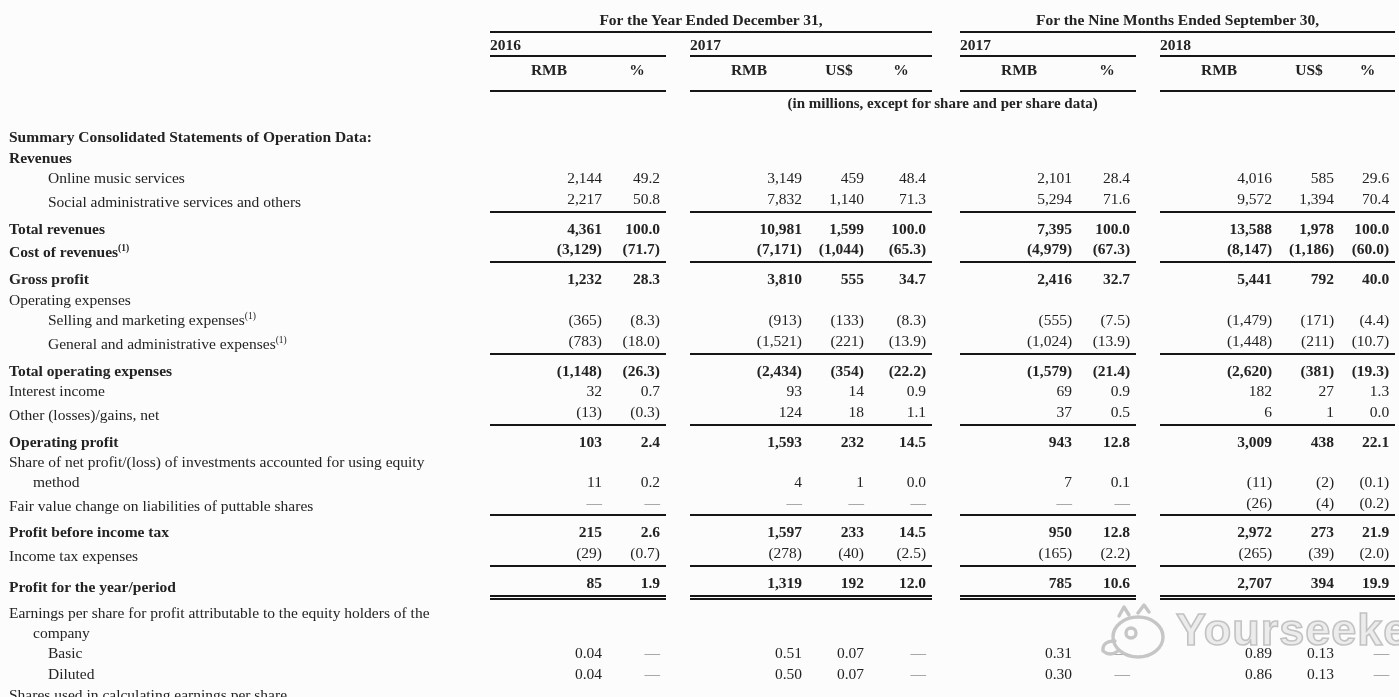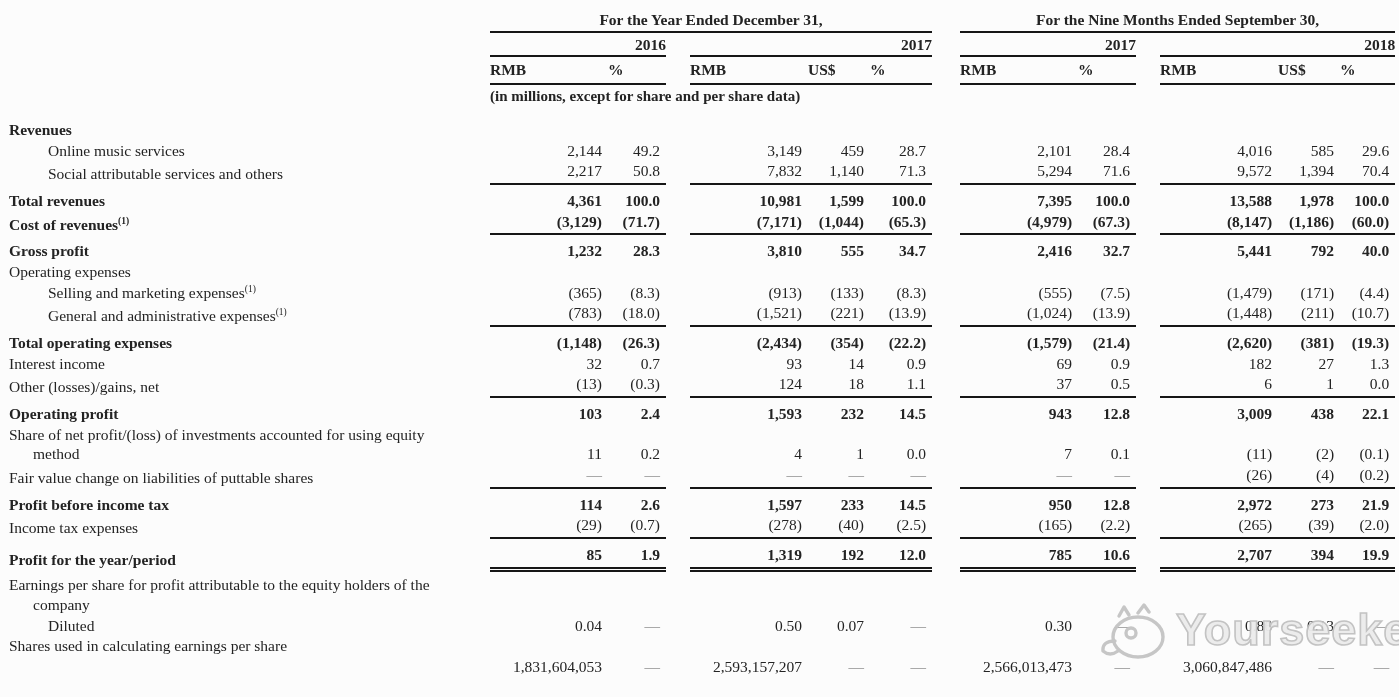"2016" .yr { text-align: right -> left }
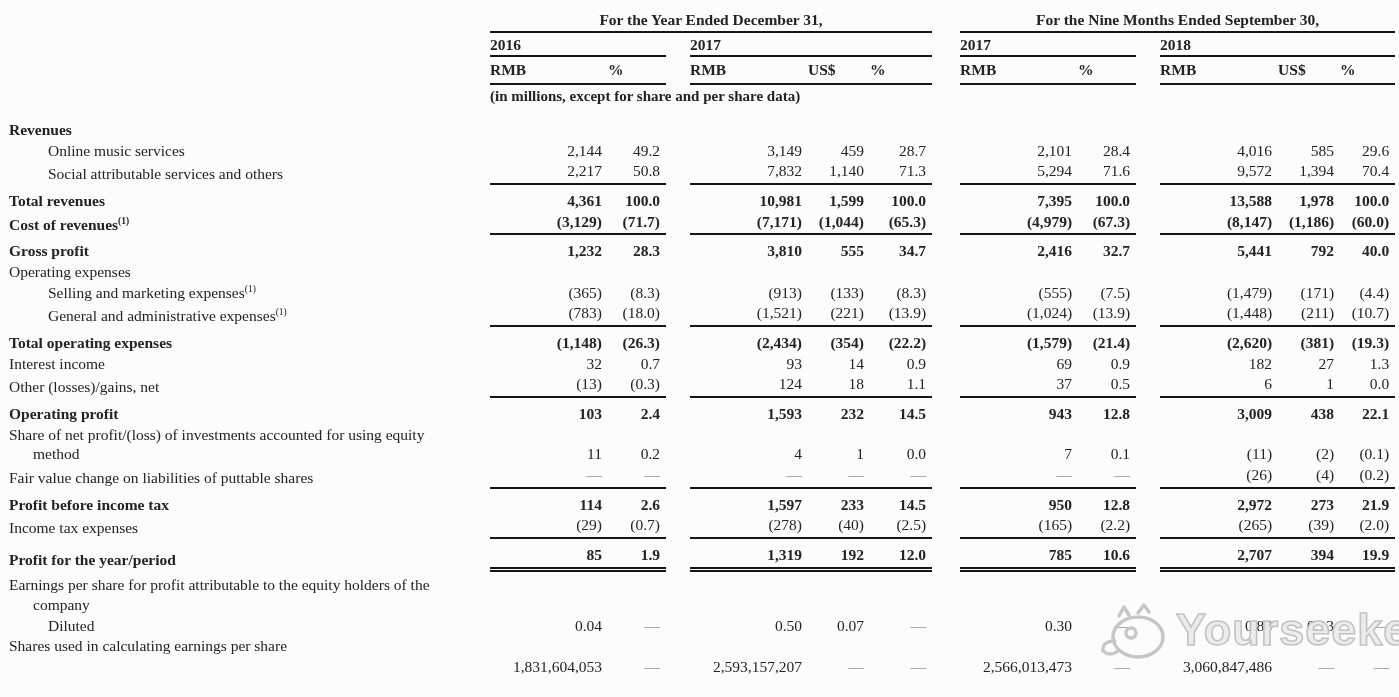"RMB" .ch { padding-bottom: 3px -> 10px; text-align: left -> center }
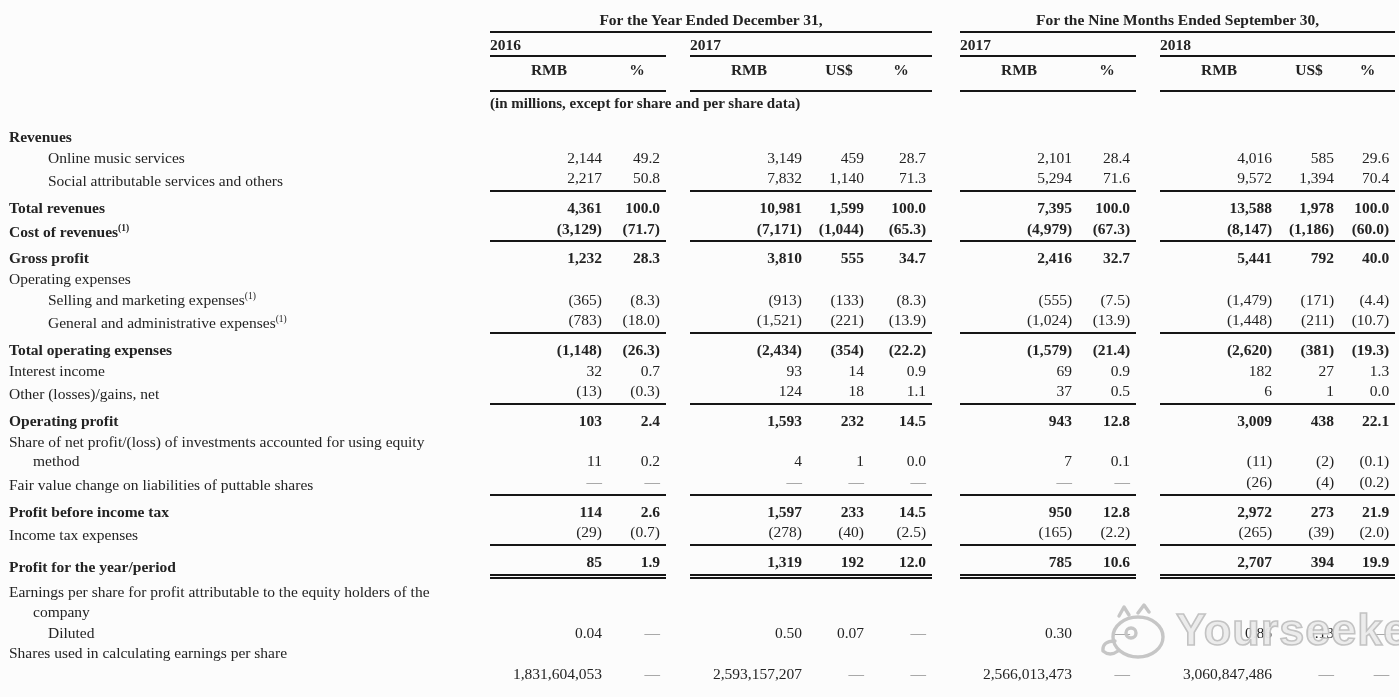"(in millions, except for share" .note { text-align: none -> center }
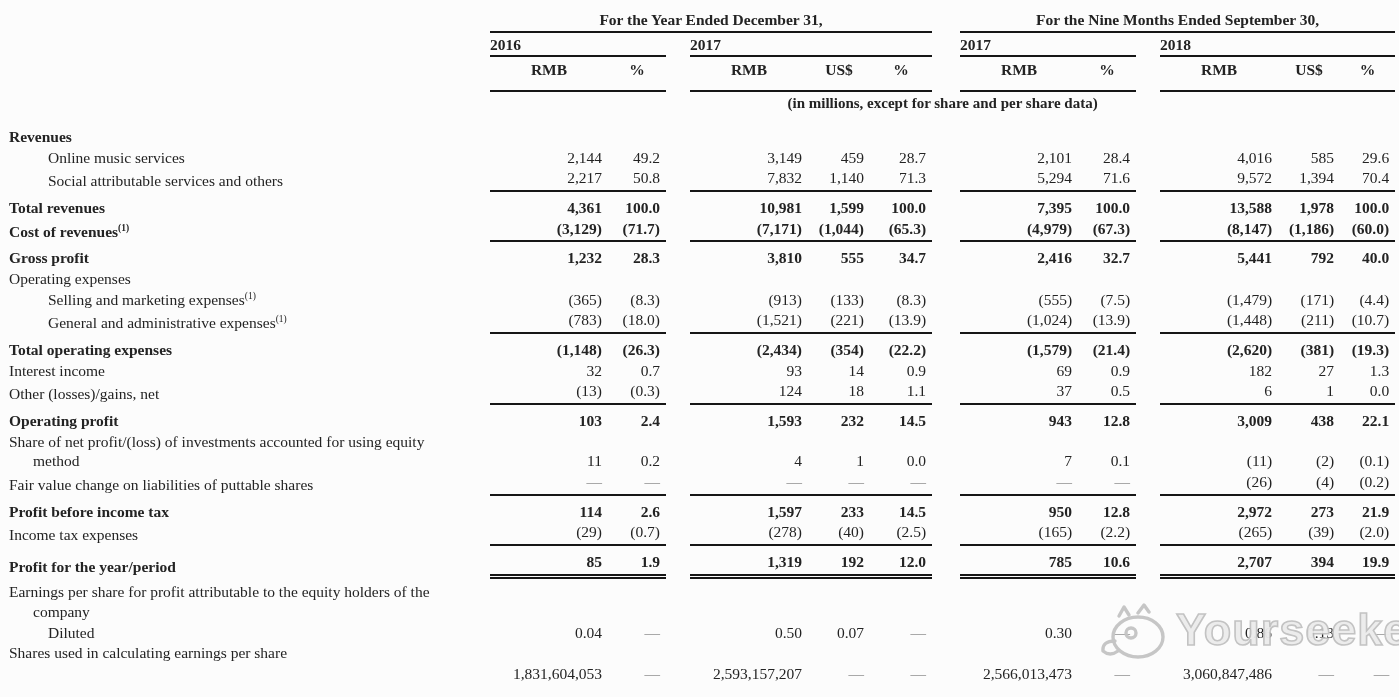"Summary Consolidated Statements of" tr.b { html: none -> <tr> <td><span>Summary Consolidated Statements of Operation Data:</span></td> <td></td> </tr> }
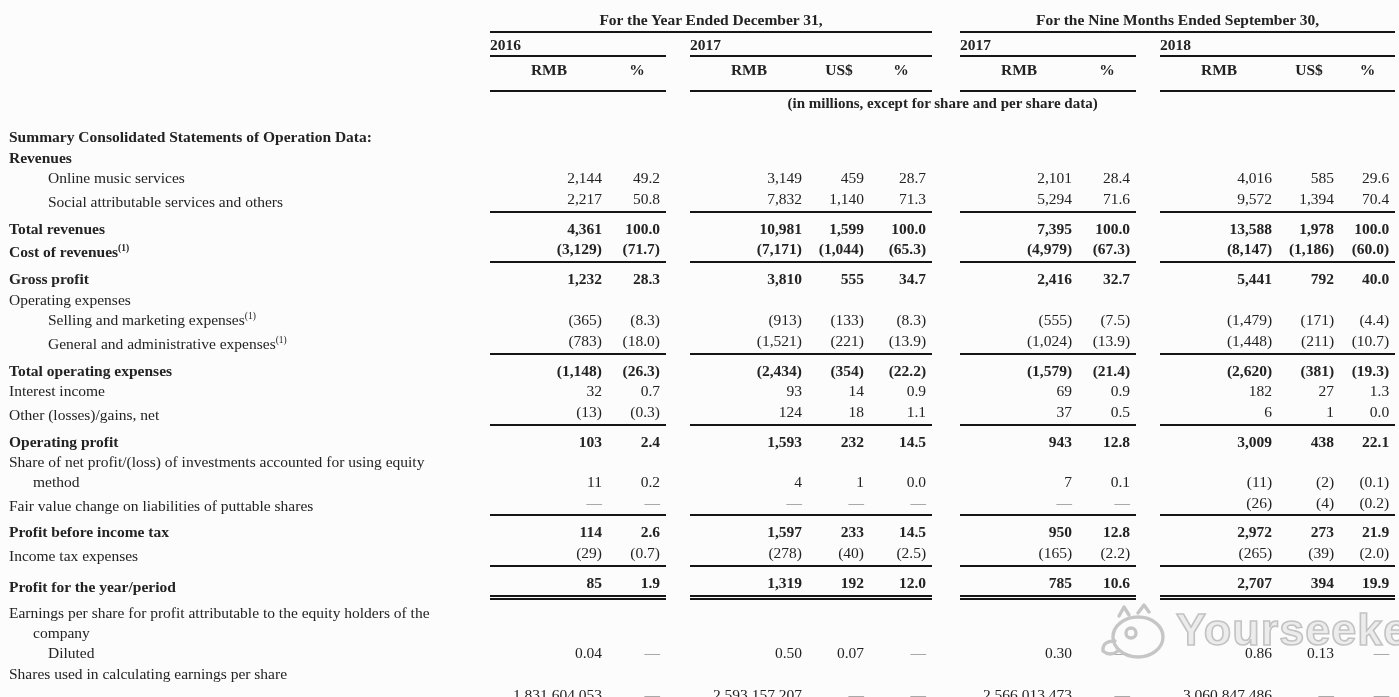"28.7" td.num { text: 28.7 -> 48.4 }
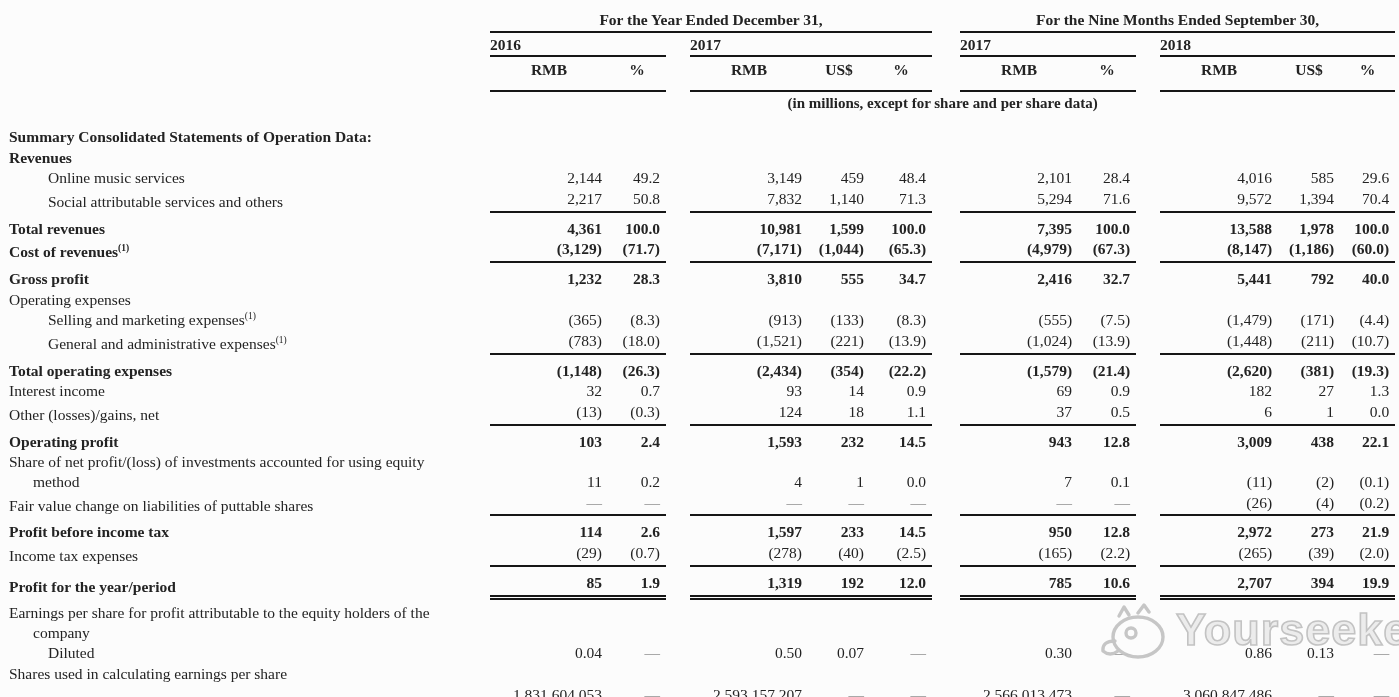"Social attributable services and others" span { text: attributable -> administrative }
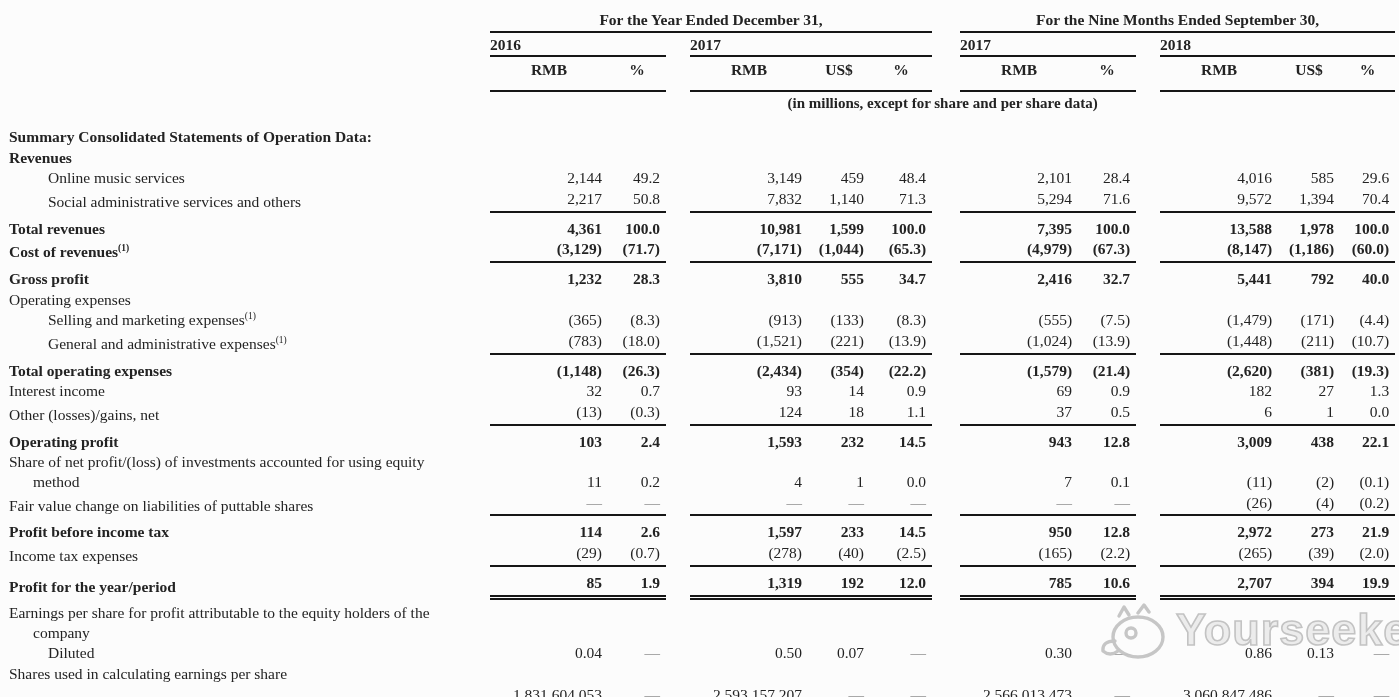"114" td.num { text: 114 -> 215 }
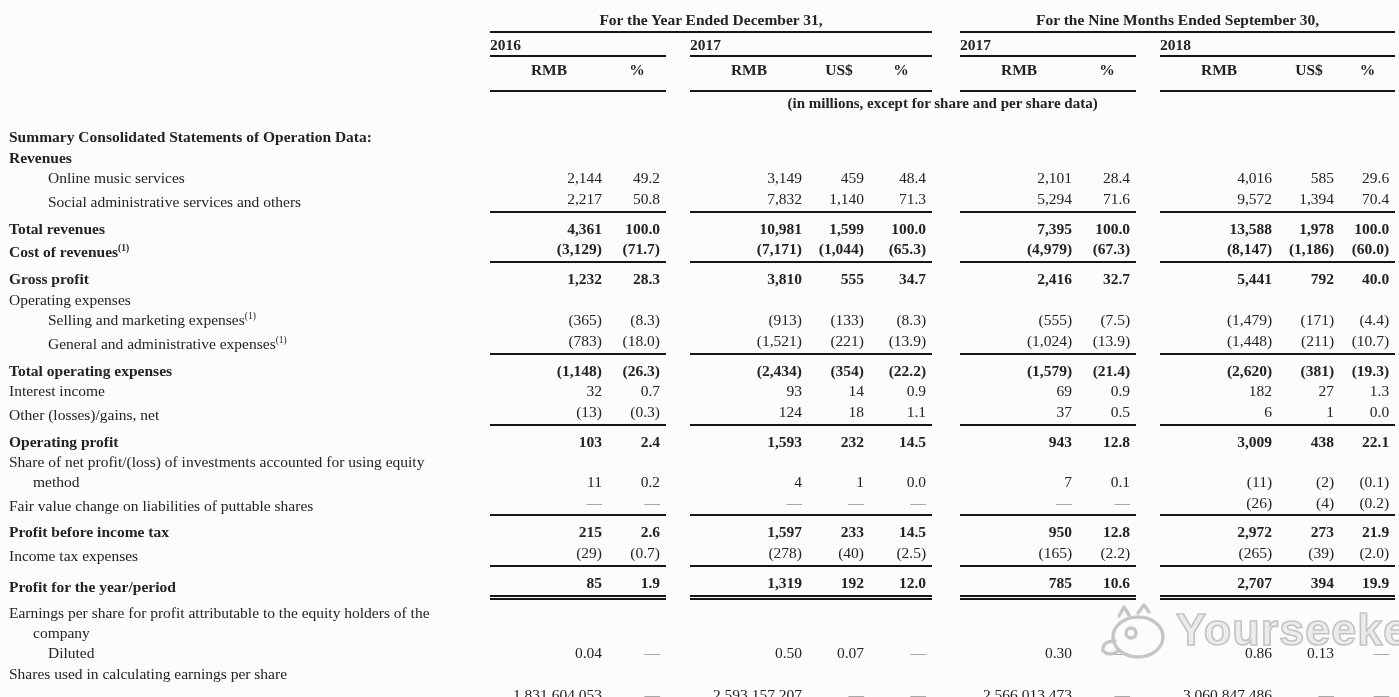"Basic" tr { html: none -> <tr> <td><span>Basic</span></td> <td>0.04</td> <td>—</td> <td></td> <td>0.51</td> <td>0.07</td> <td>—</td> <td></td> <td>0.31</td> <td>—</td> <td></td> <td>0.89</td> <td>0.13</td> <td>—</td> </tr> }
